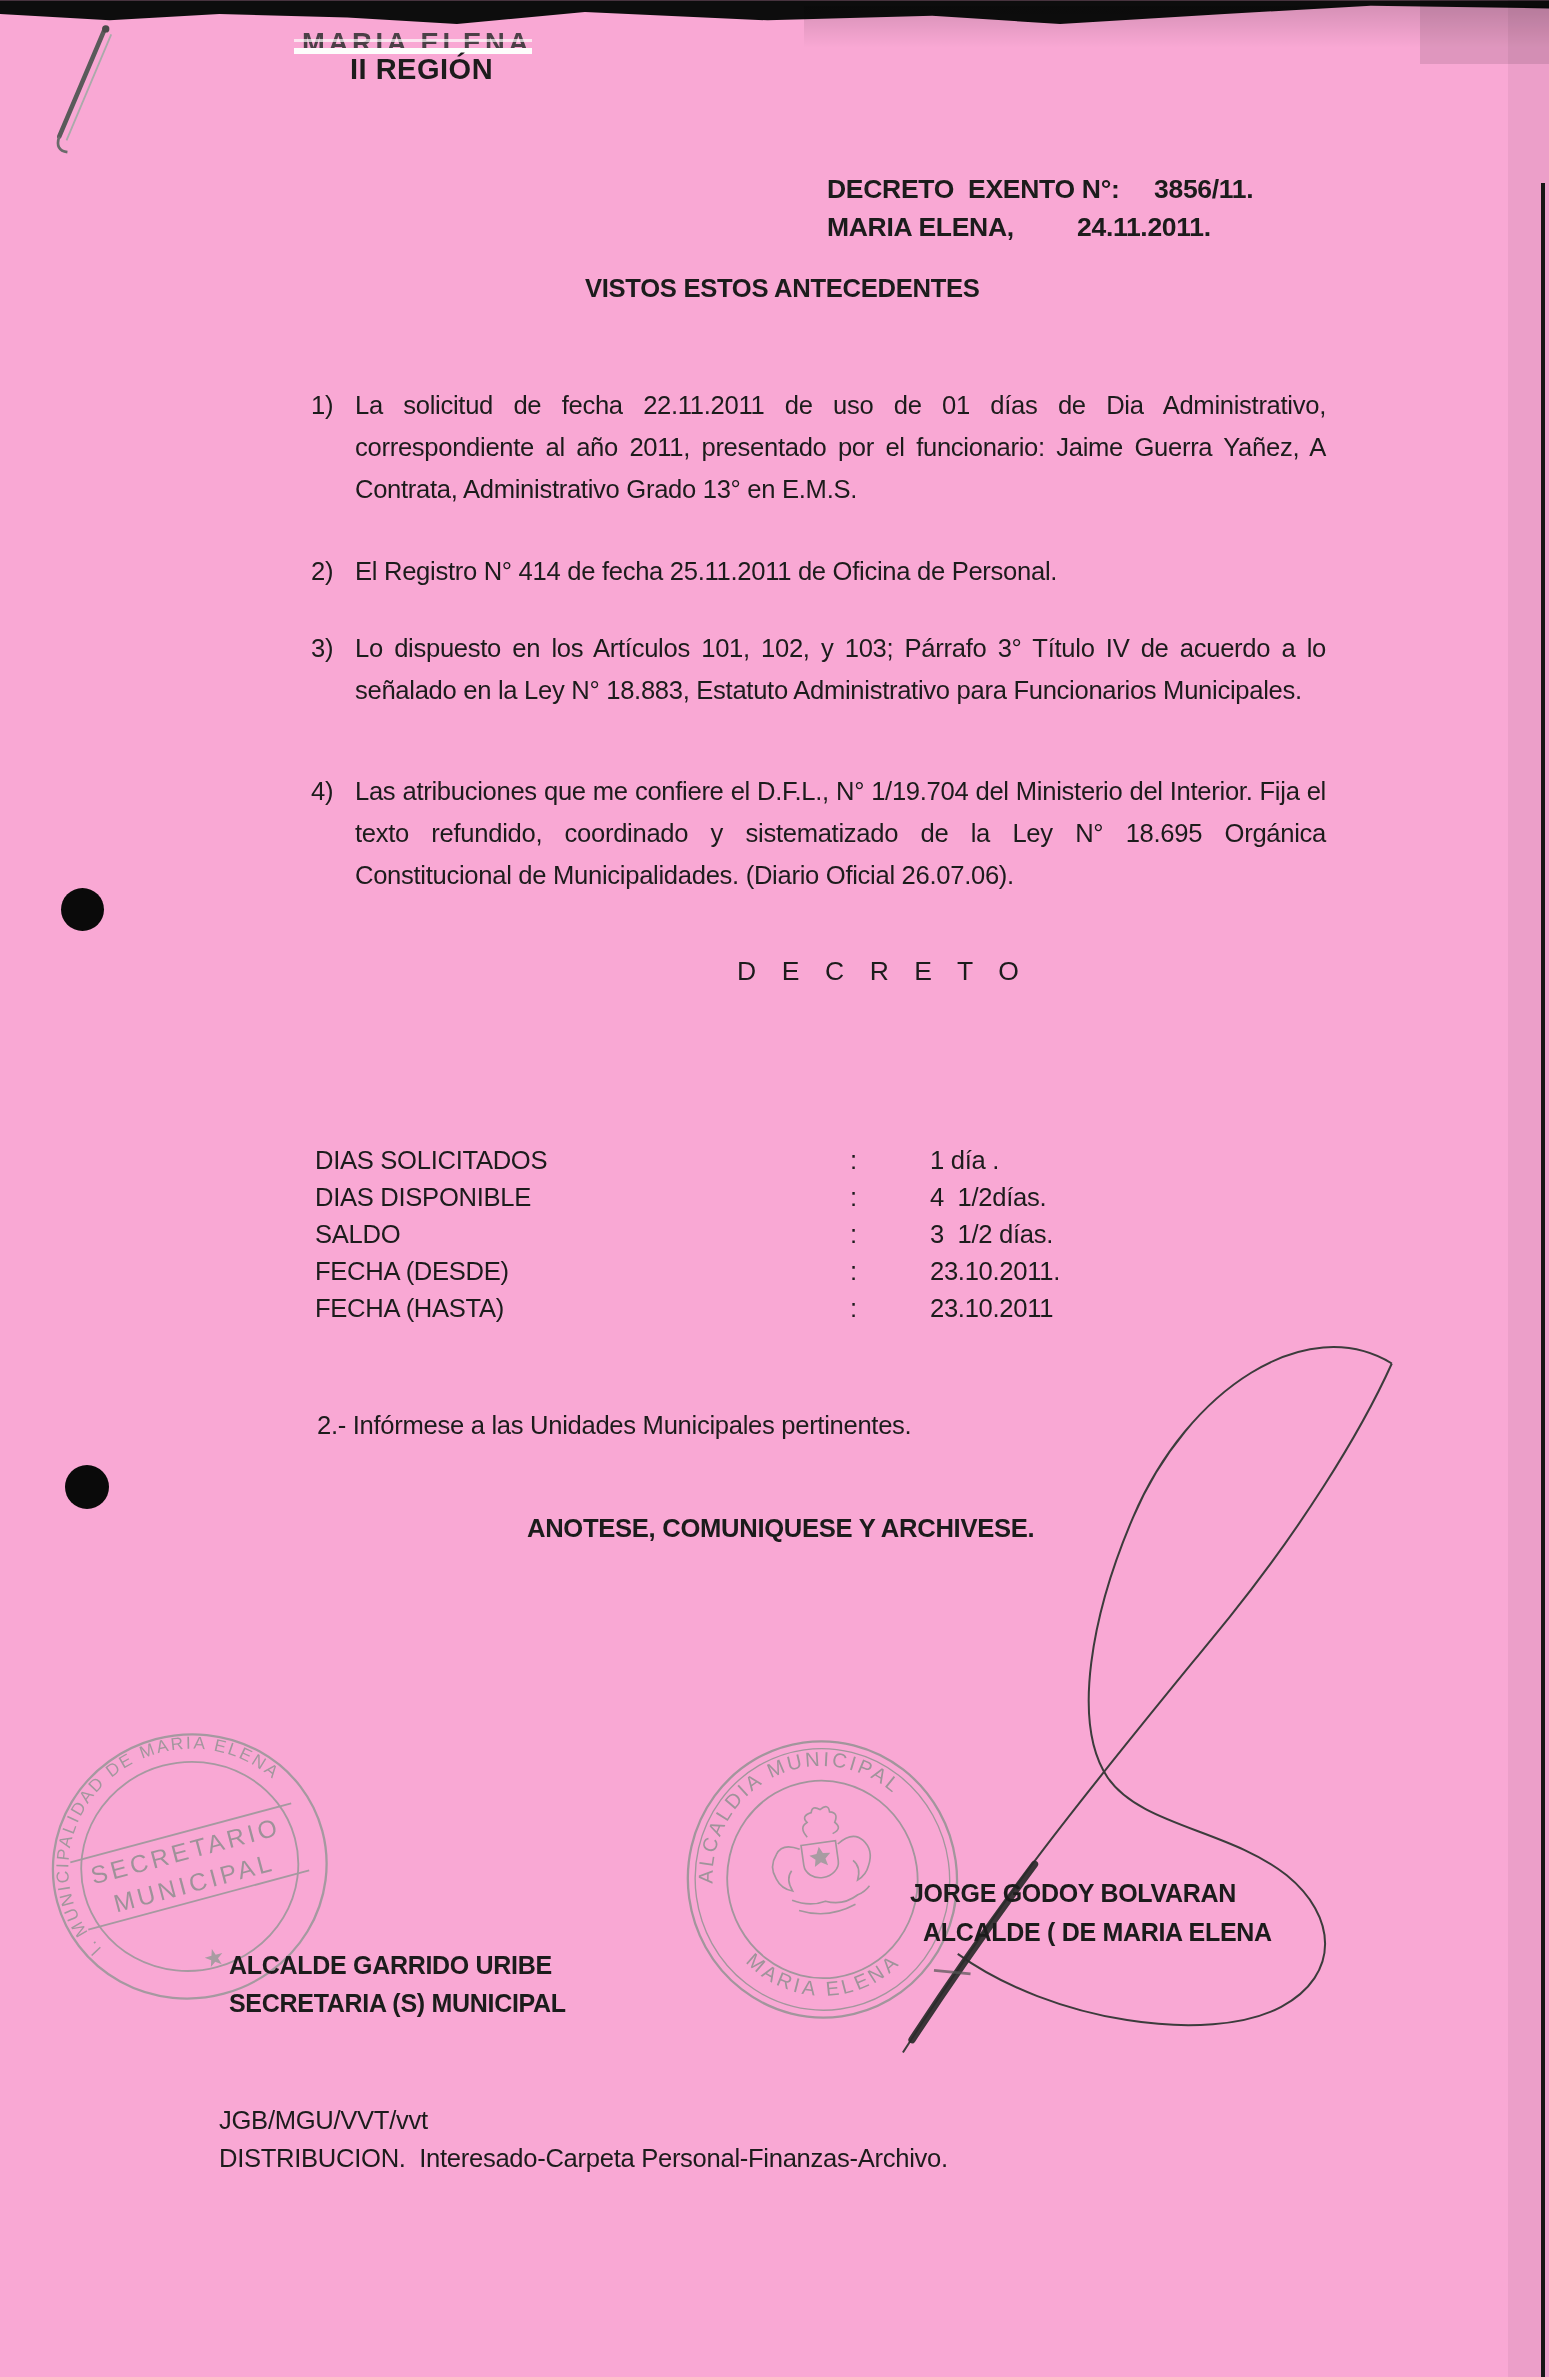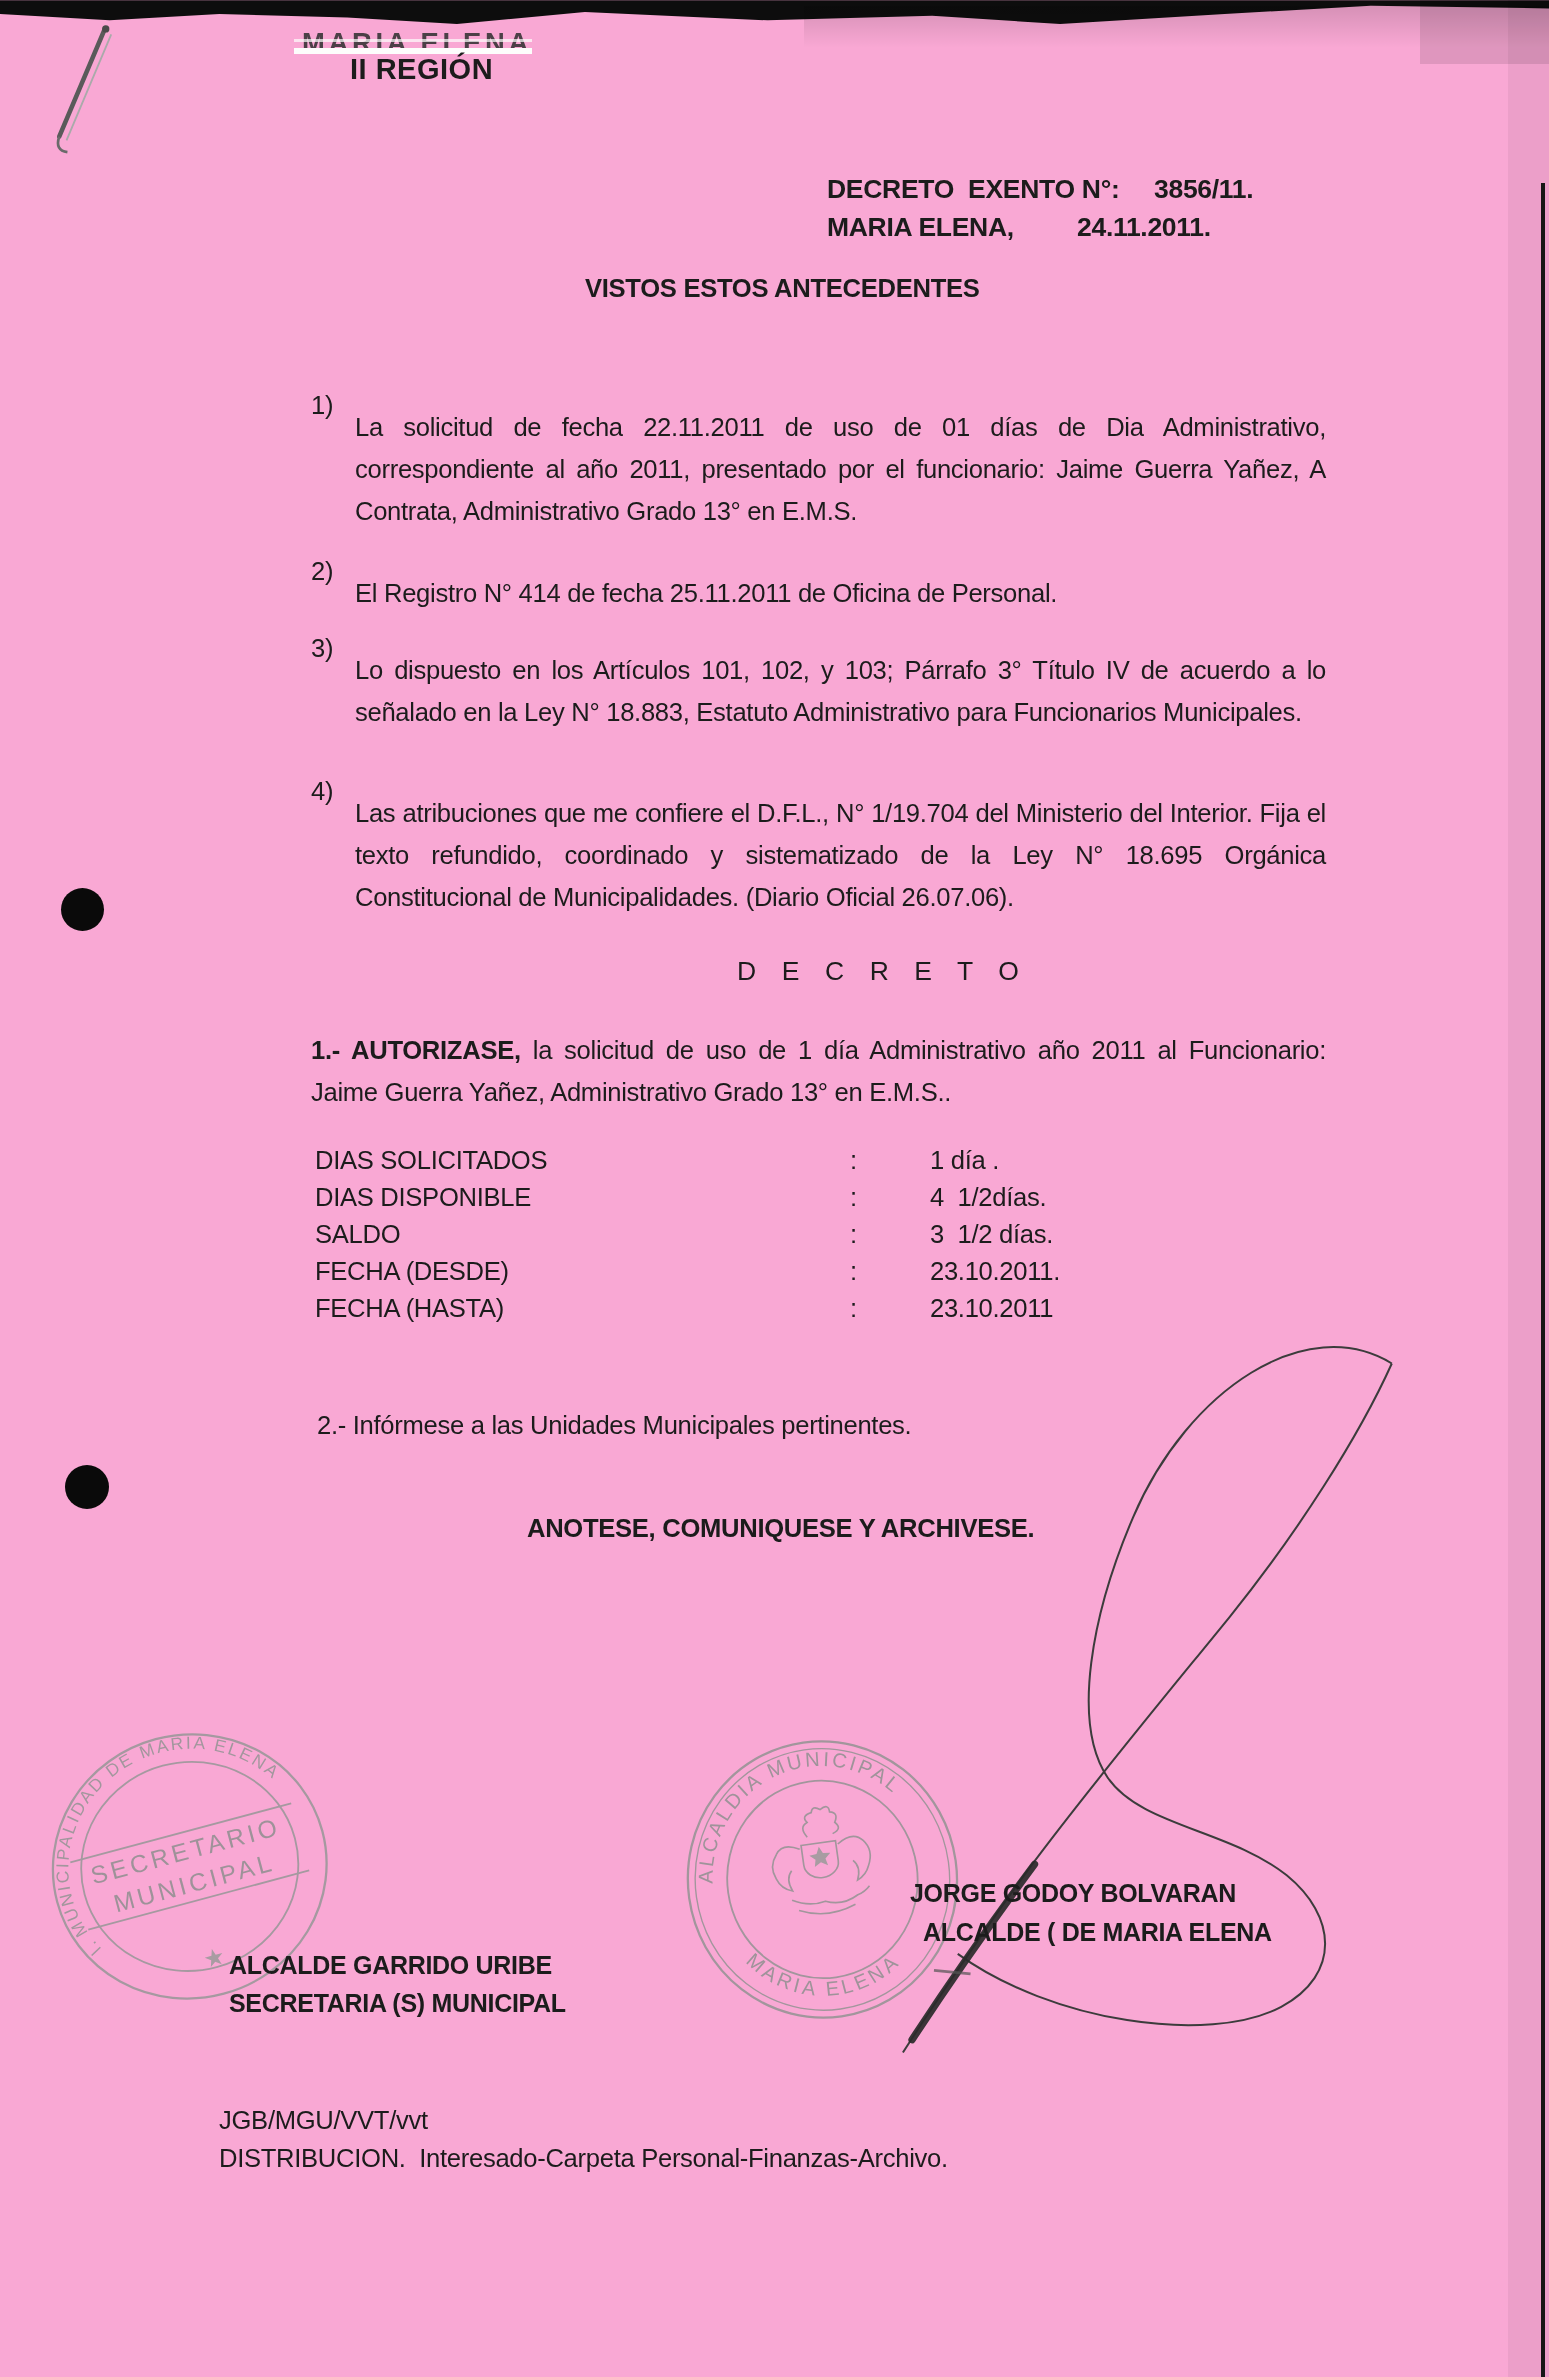"La solicitud de fecha 22.11.2011" .hang .itxt { margin-top: 22px -> none }
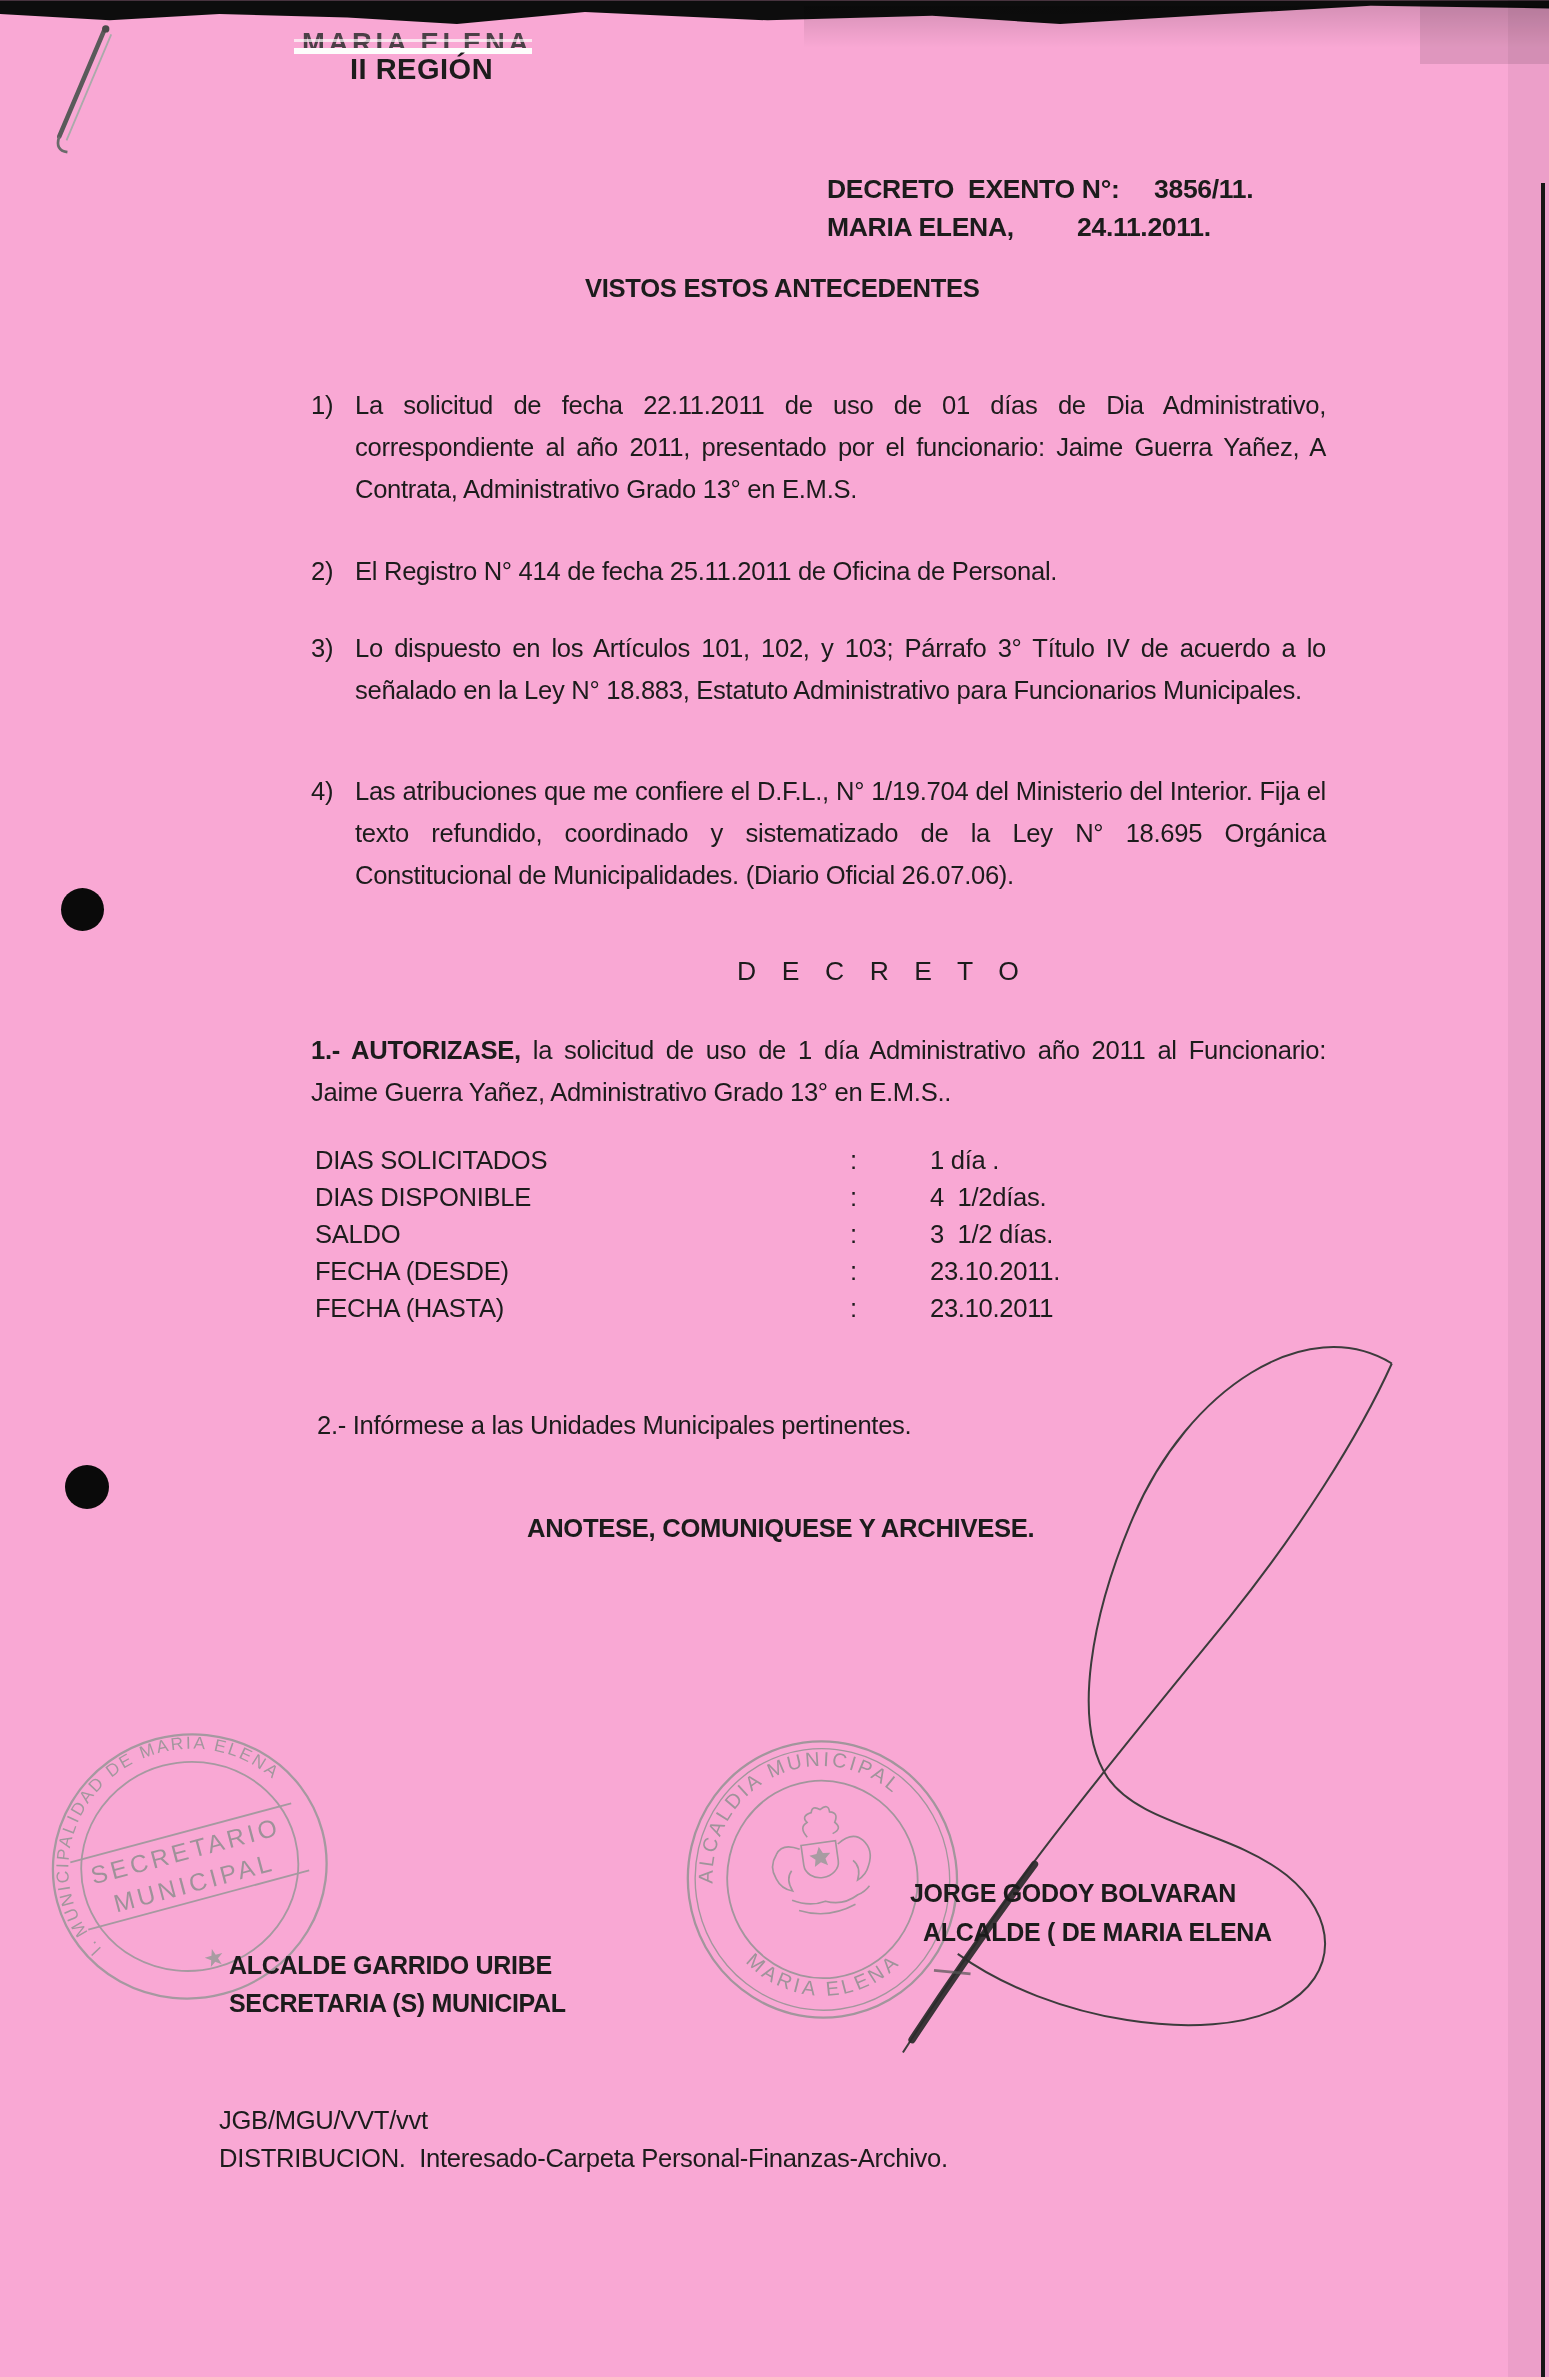"1.- AUTORIZASE, la solicitud de" div.abs { html: <div> <span>1.- AUTORIZASE,</span><span> la solicitud de uso de 1 día Administrativo año 2011 al Funcionario: Jaime Guerra Yañez, Administrativo Grado 13° en E.M.S..</span> </div> -> none }
